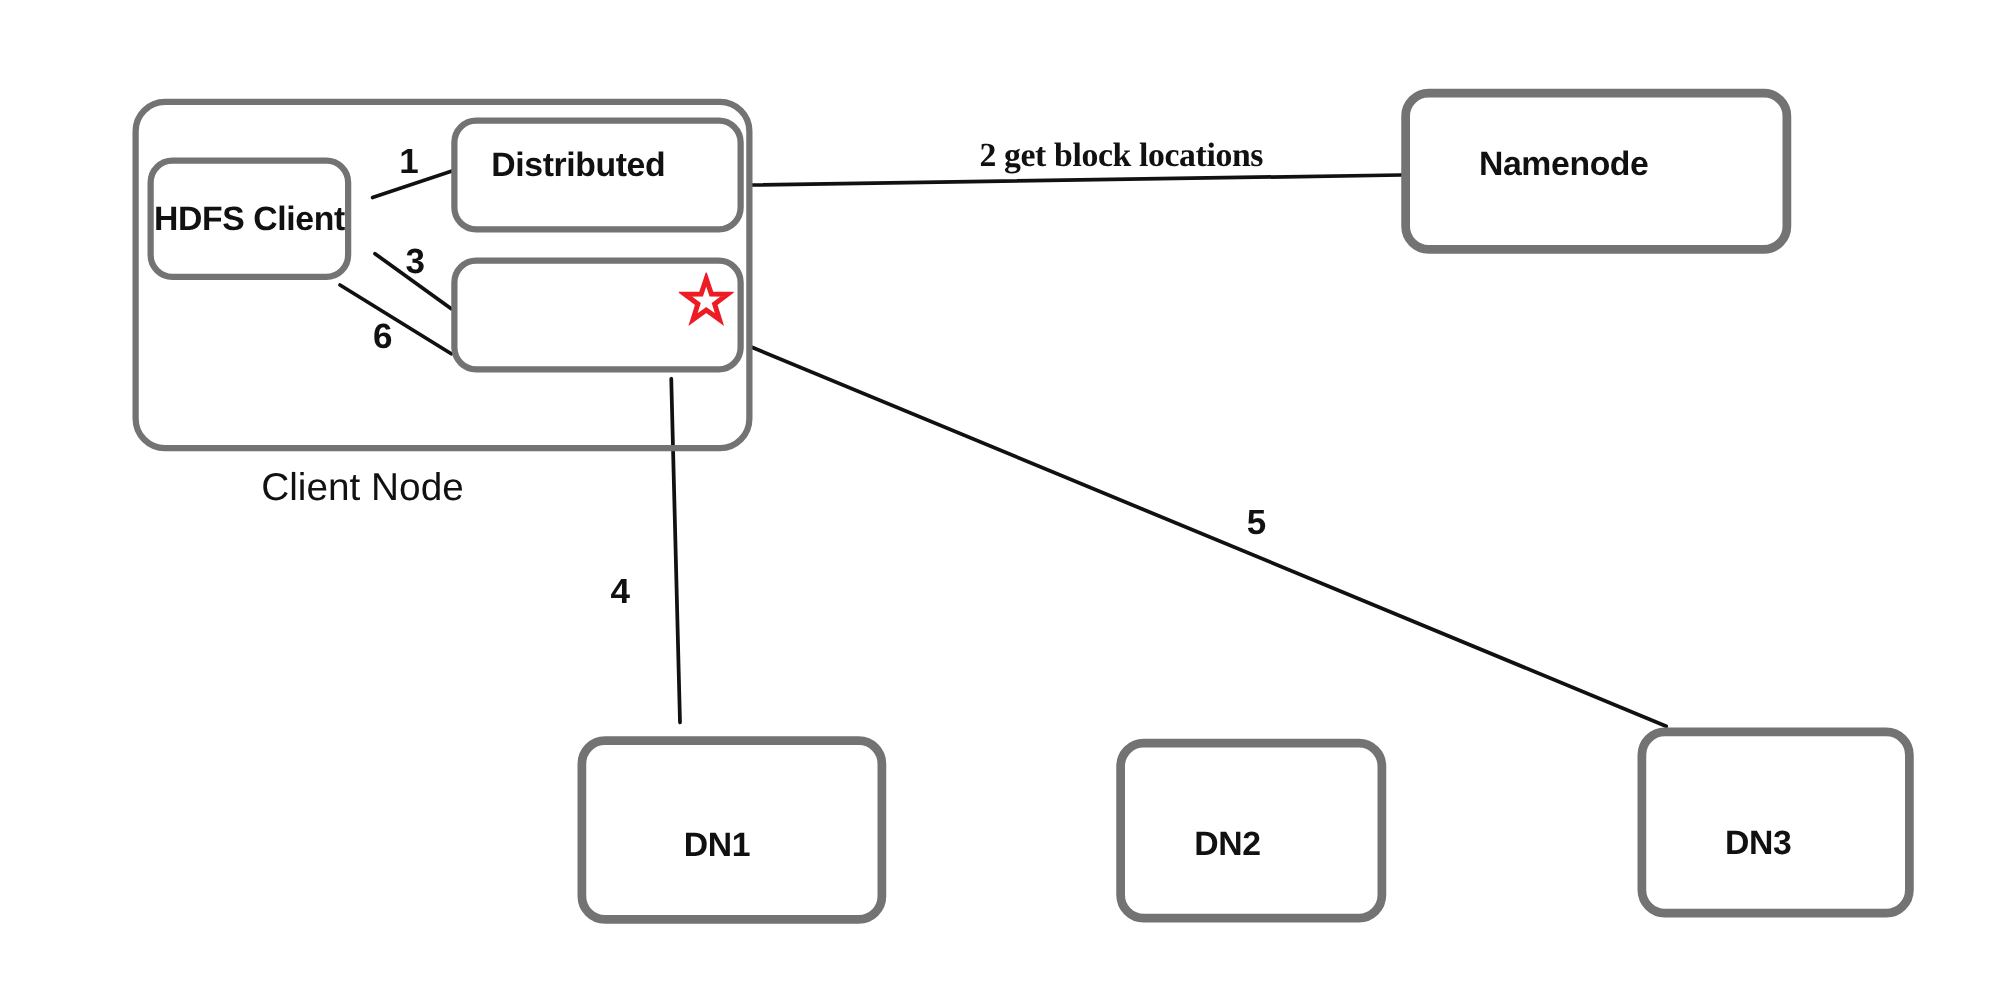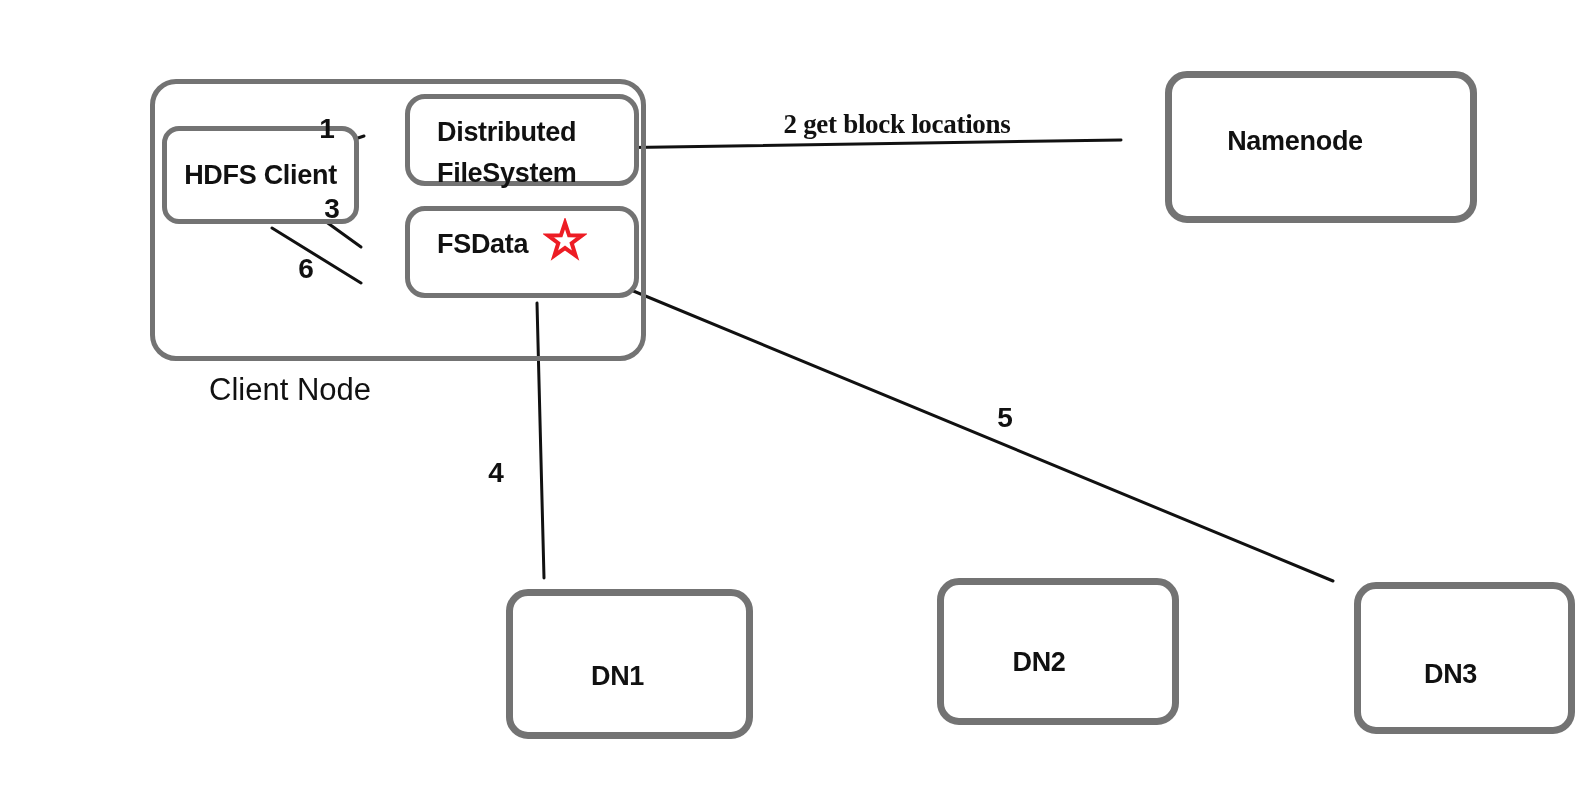"Distributed" .box { margin-left: 44px -> none }
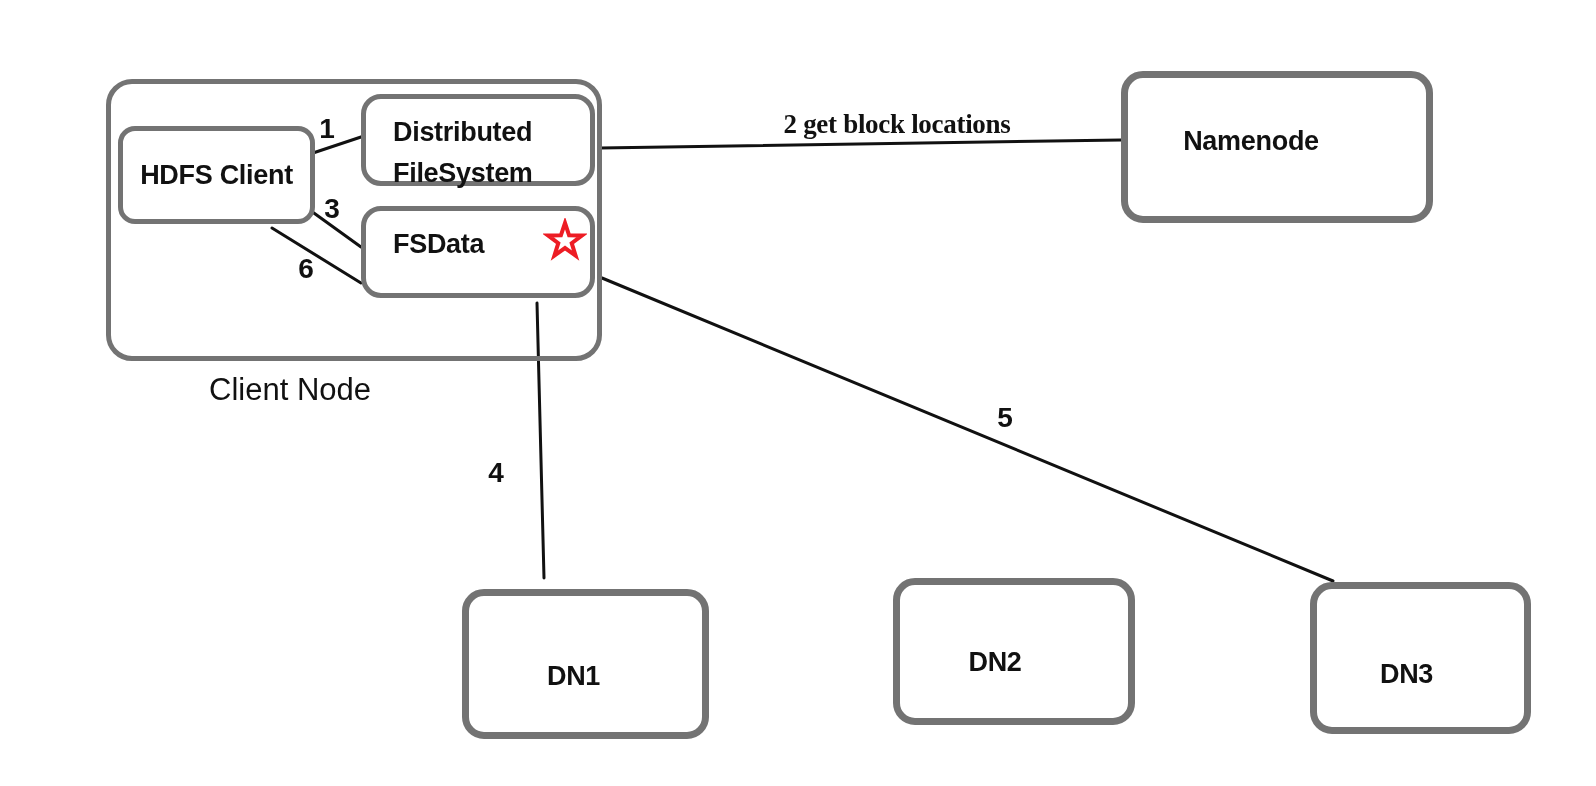"Namenode" div.box { height: 152px -> 132px }
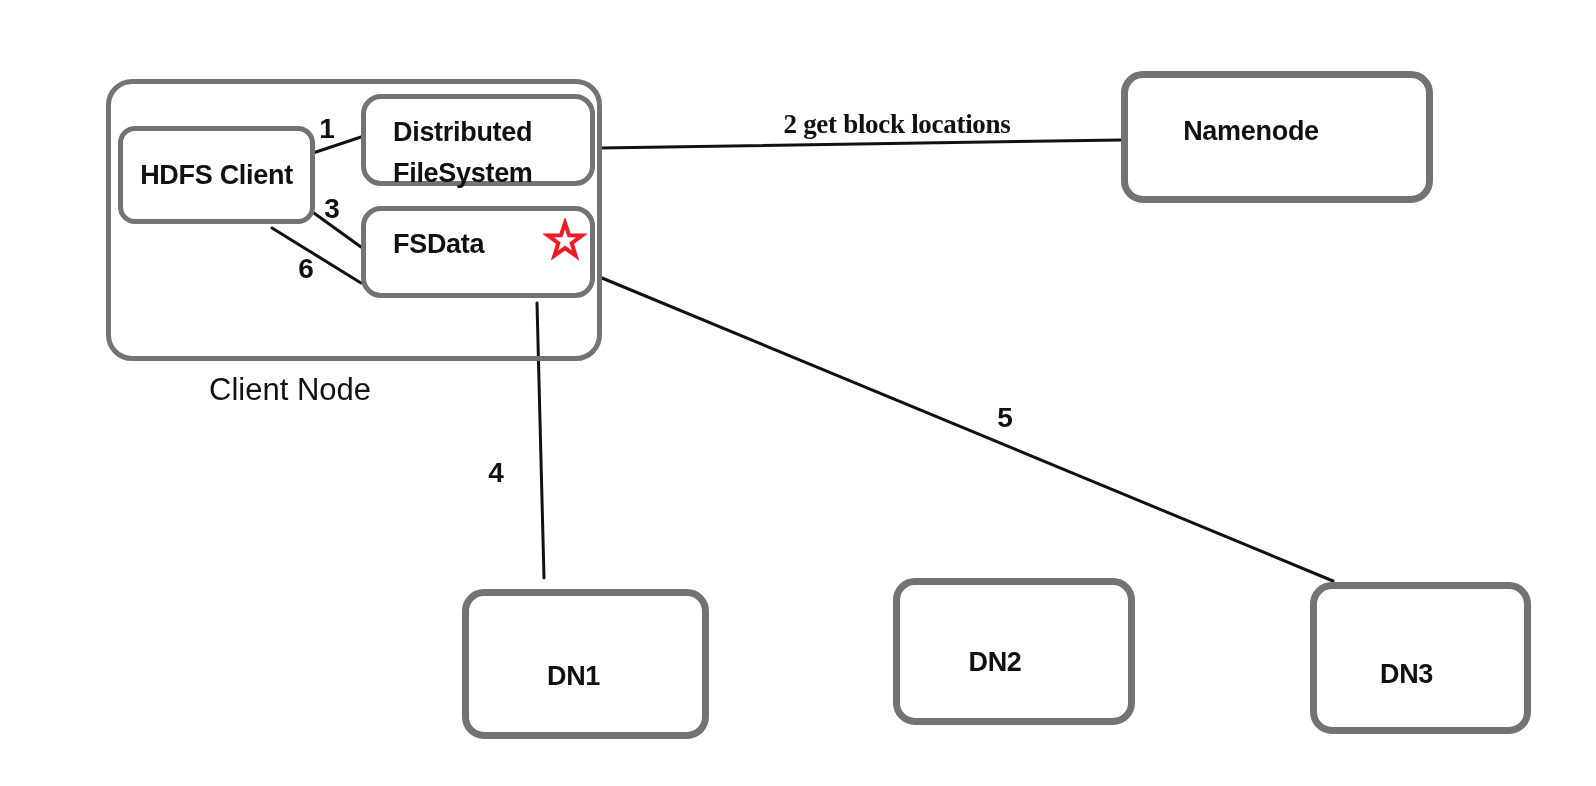"HDFS Client" div.box { border-radius: 17px -> none; width: 197px -> 163px }
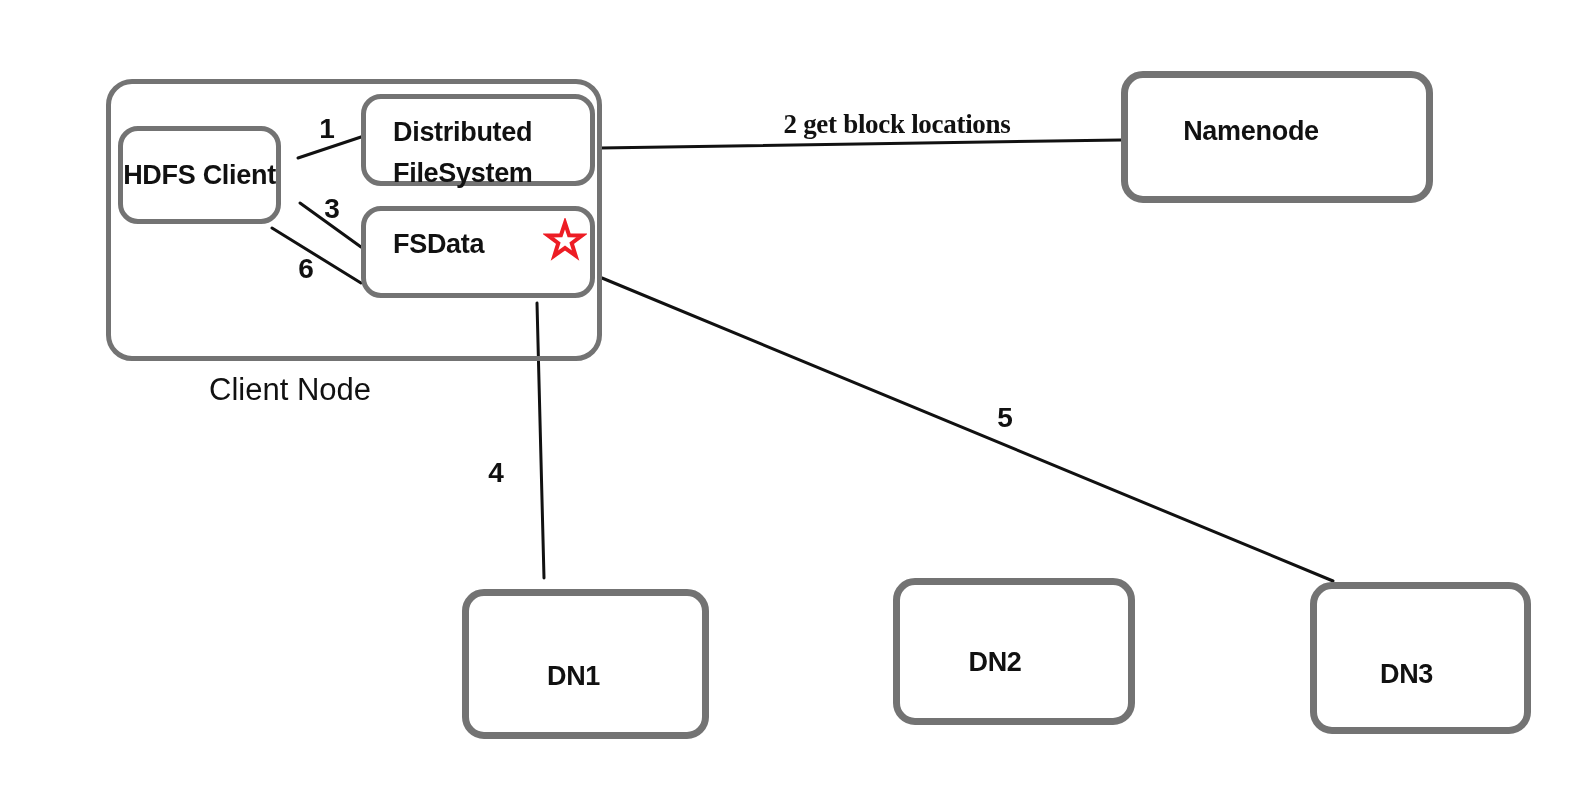"FileSystem" span { html: <span>FileSystem</span> -> none }
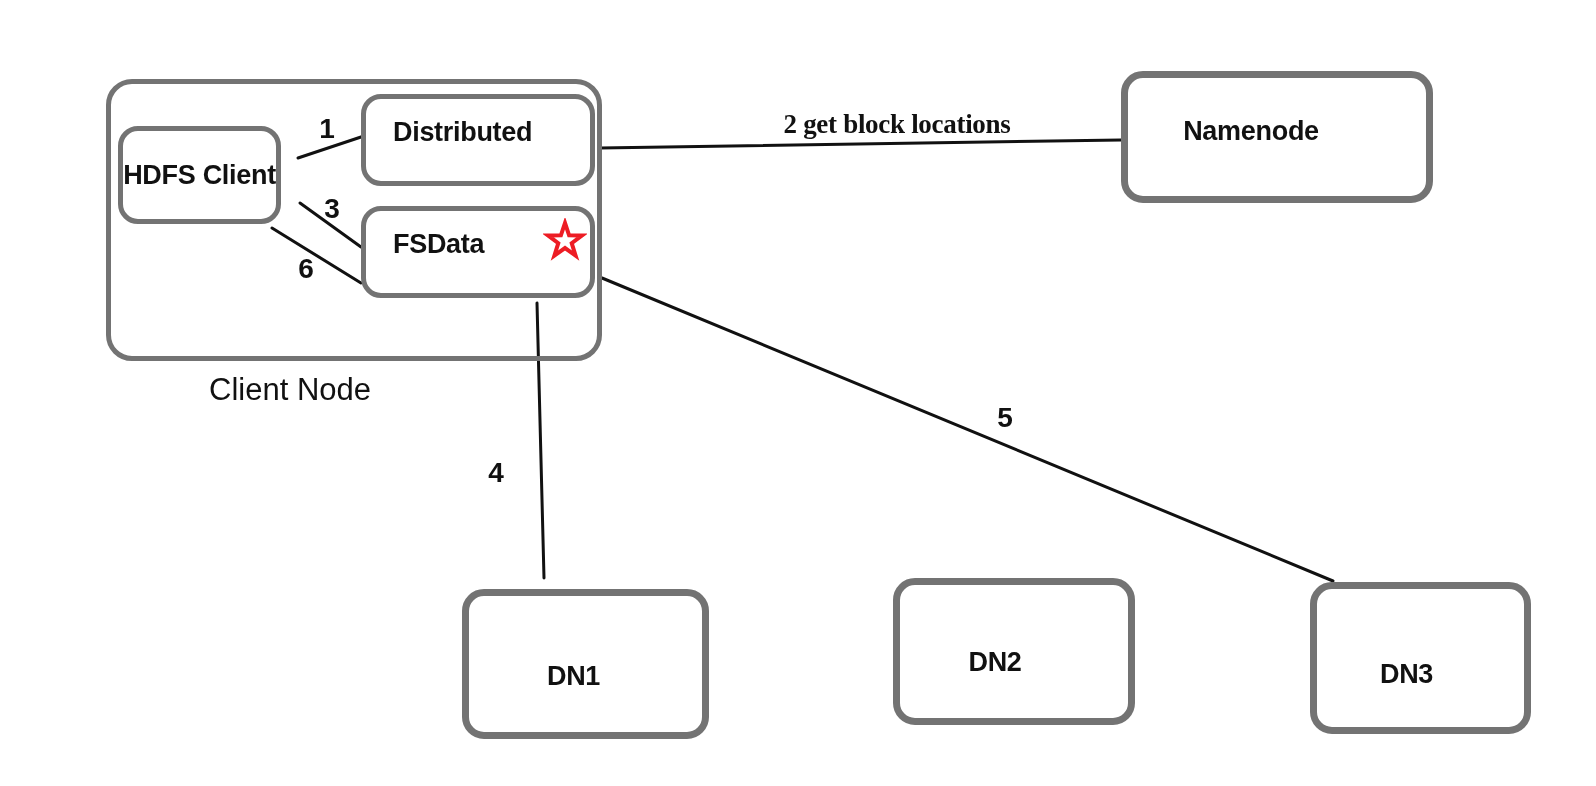"FSData" span { html: <span>FSData</span> -> none }
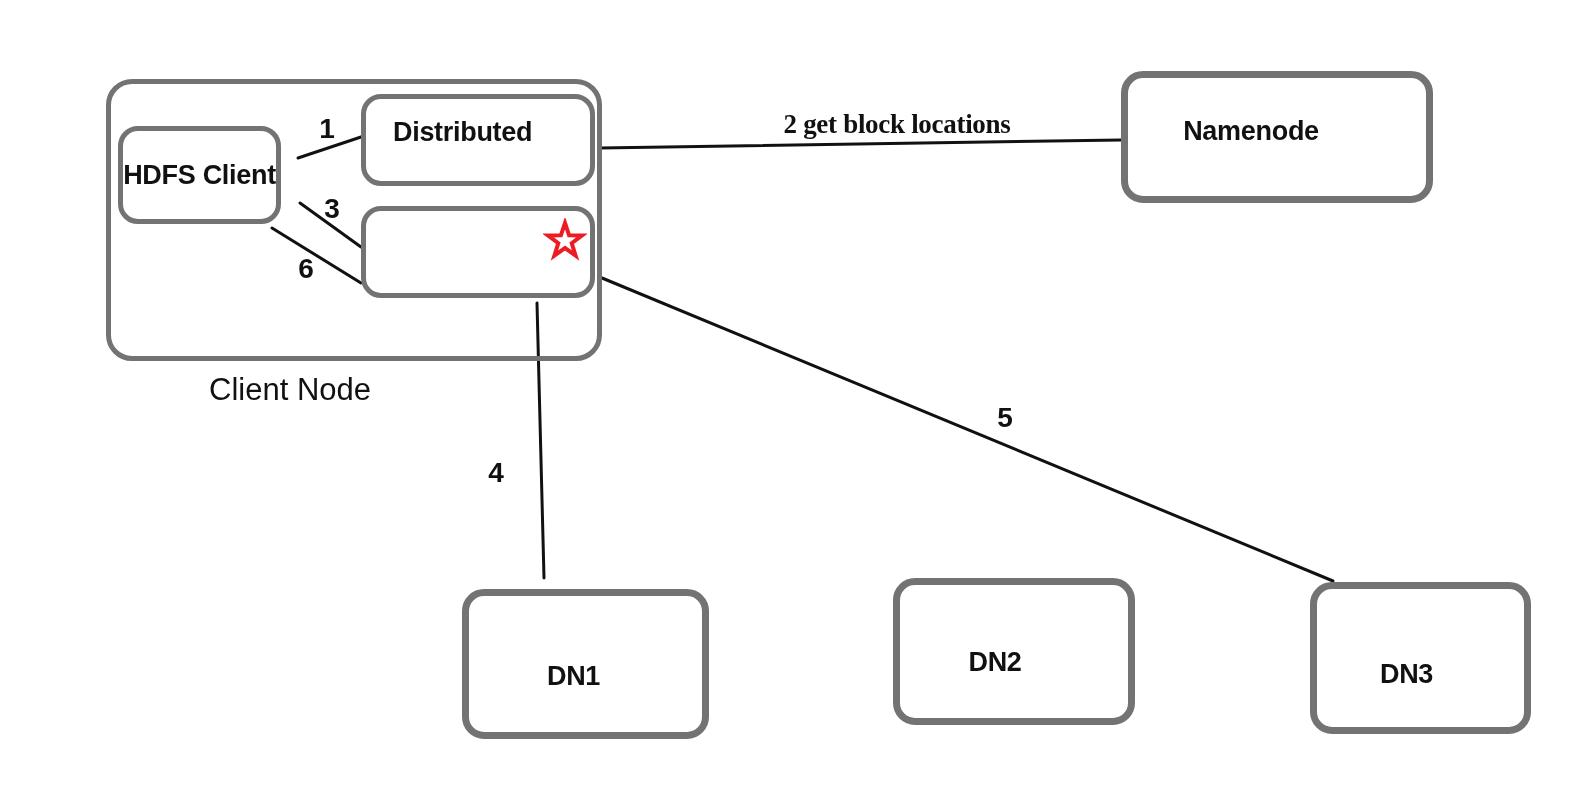"DN2" div.box { top: 578px -> 591px; width: 242px -> 216px }
